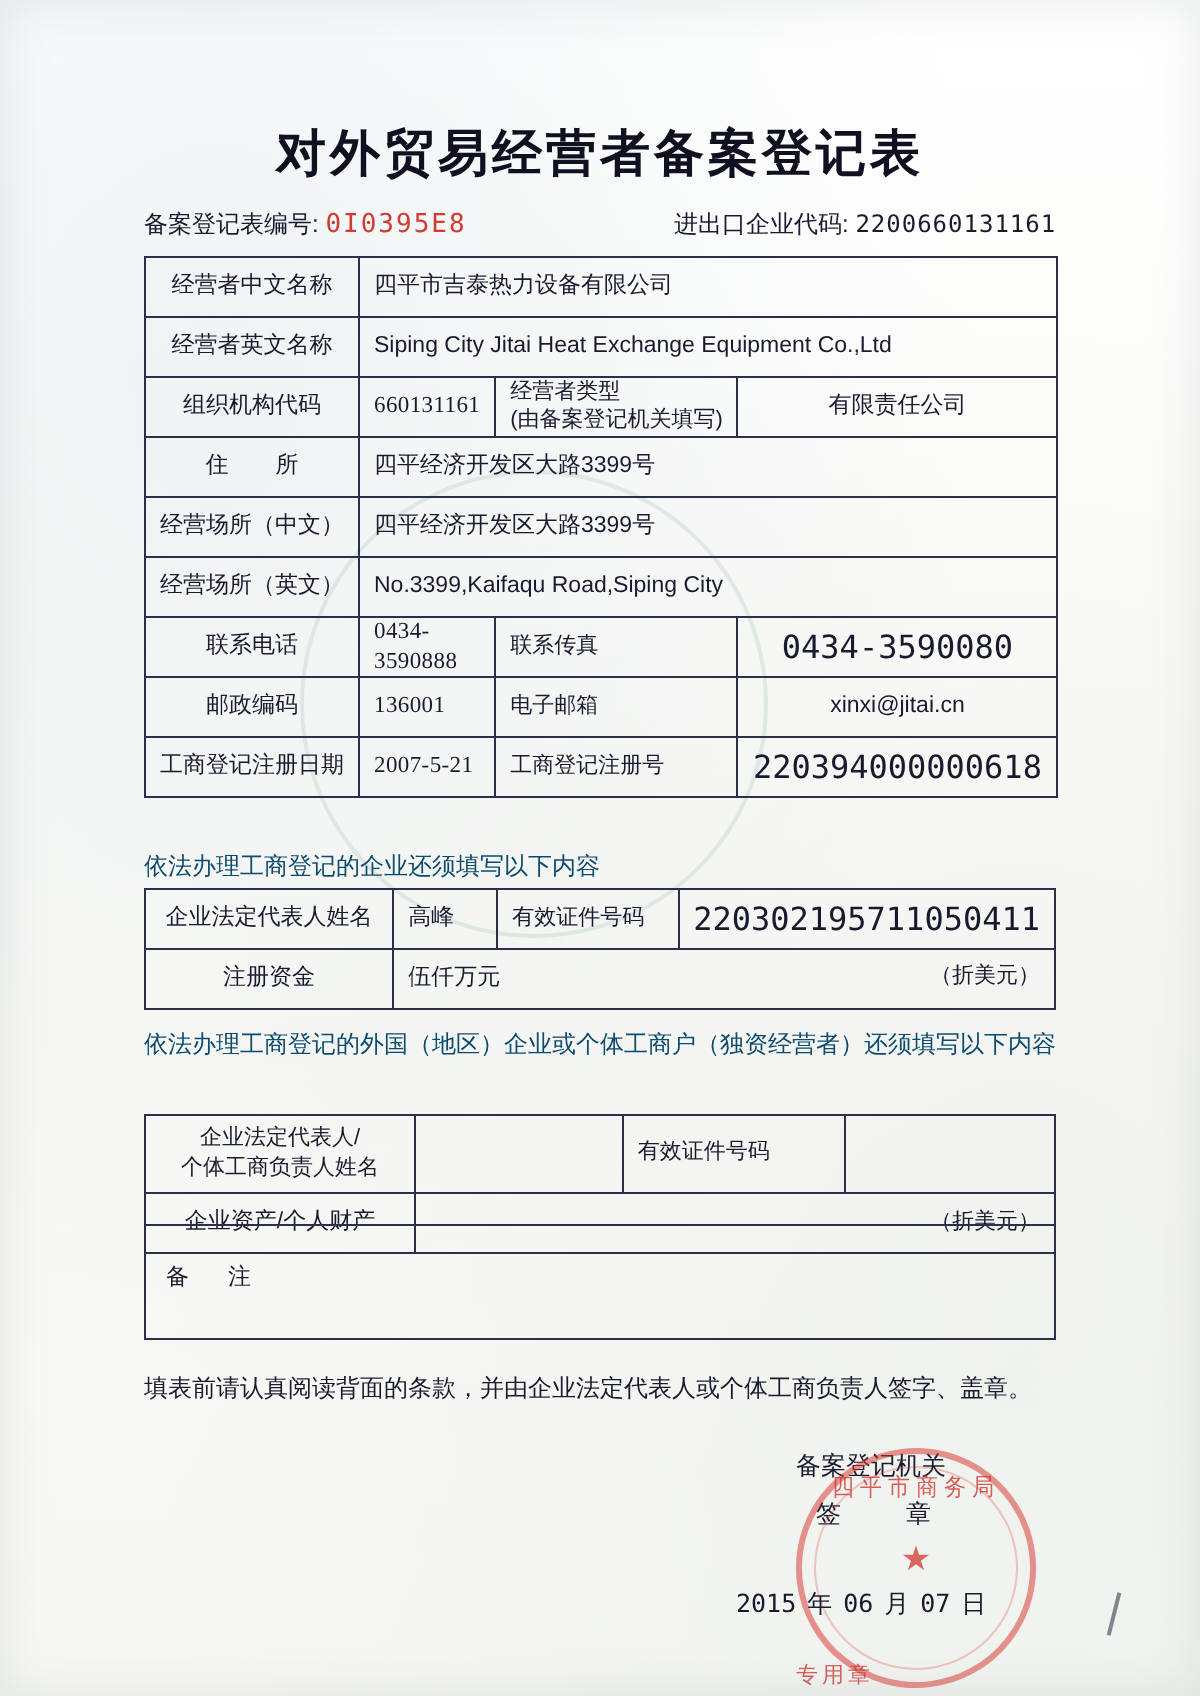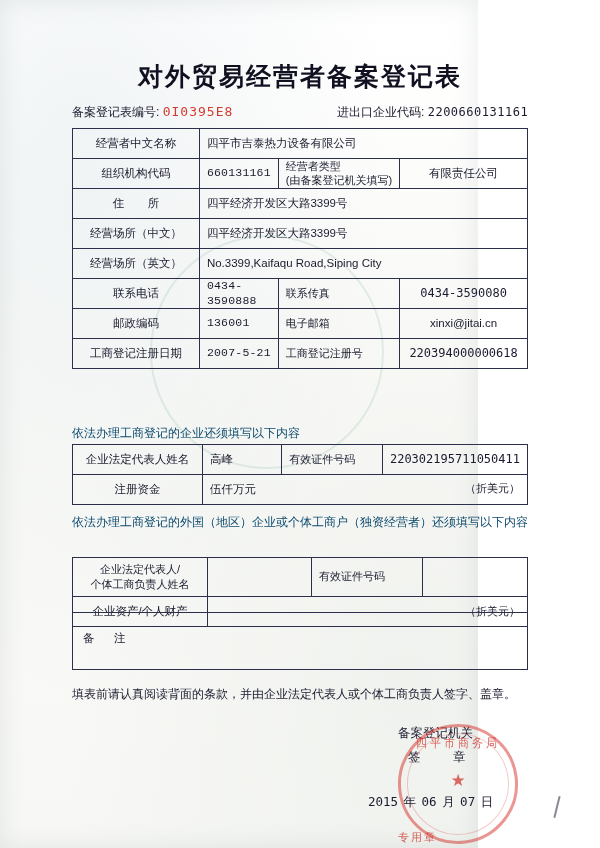"对外贸易经营者备案登记表" .page { width: 478px -> 600px }
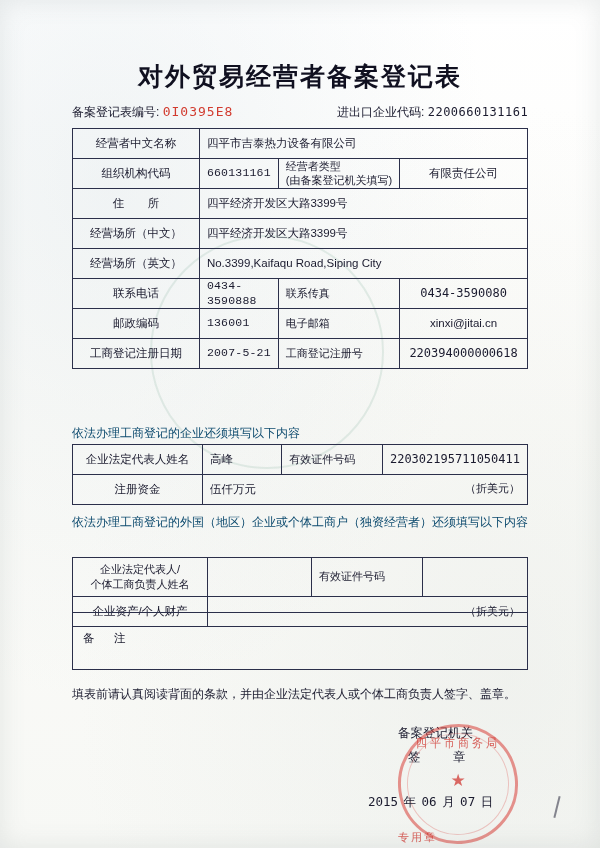"经营者英文名称" tr { html: none -> <tr> <td>经营者英文名称</td> <td>Siping City Jitai Heat Exchange Equipment Co.,Ltd</td> </tr> }
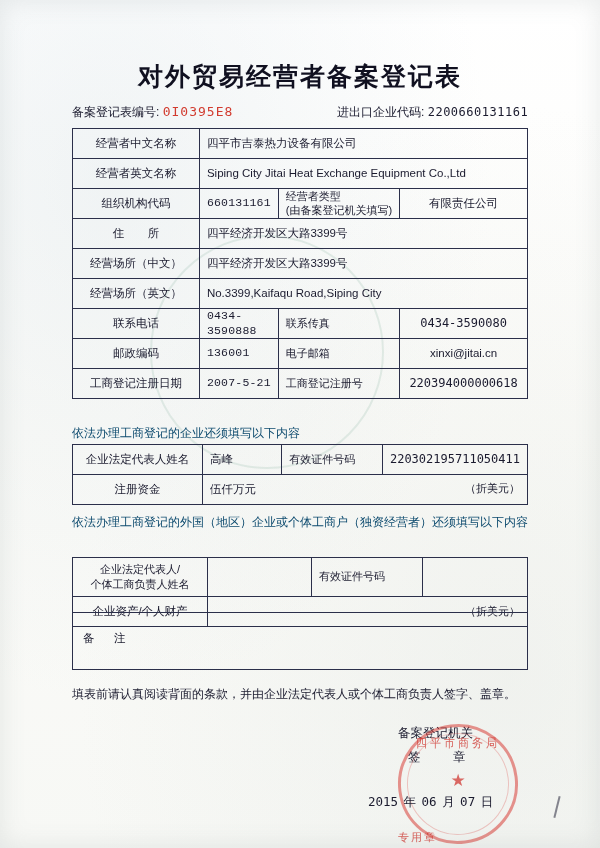"660131161" td.val.mono { font-family: Liberation Mono, monospace -> Liberation Serif, serif }
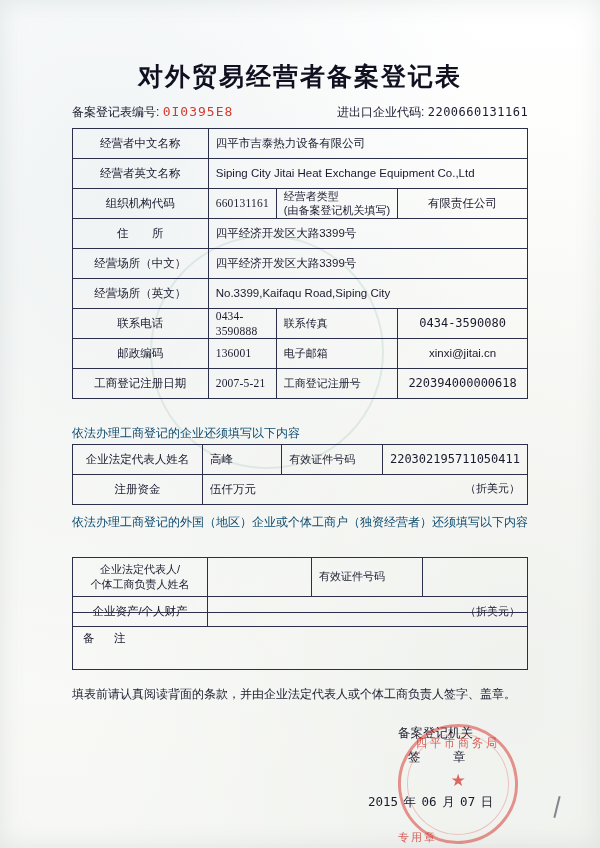"0434-3590080" td.right-val.mono { font-size: 12px -> 16px }
